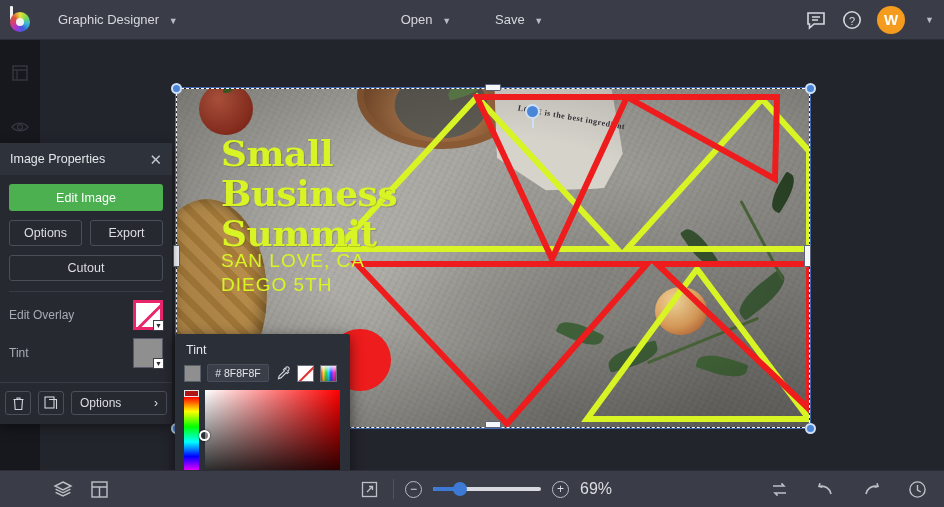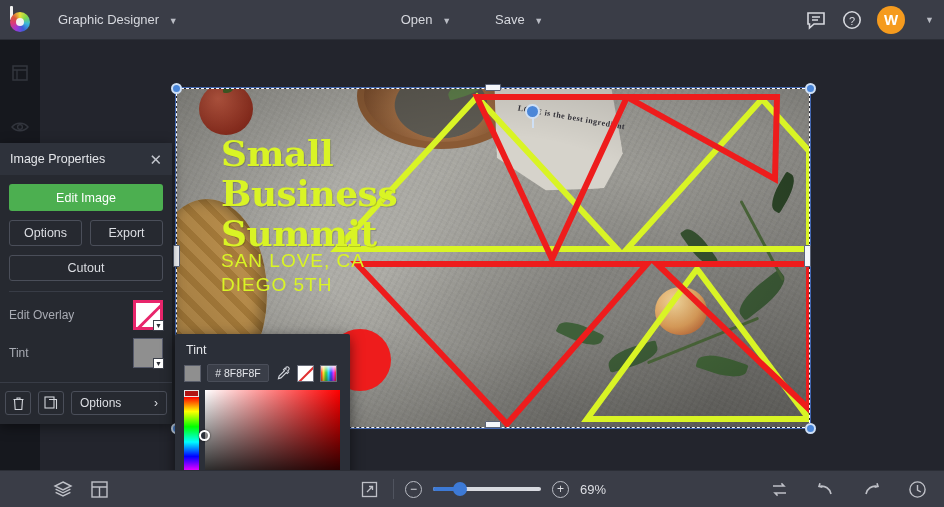"69%" .zoom-val { font-size: 13px -> 16px }
